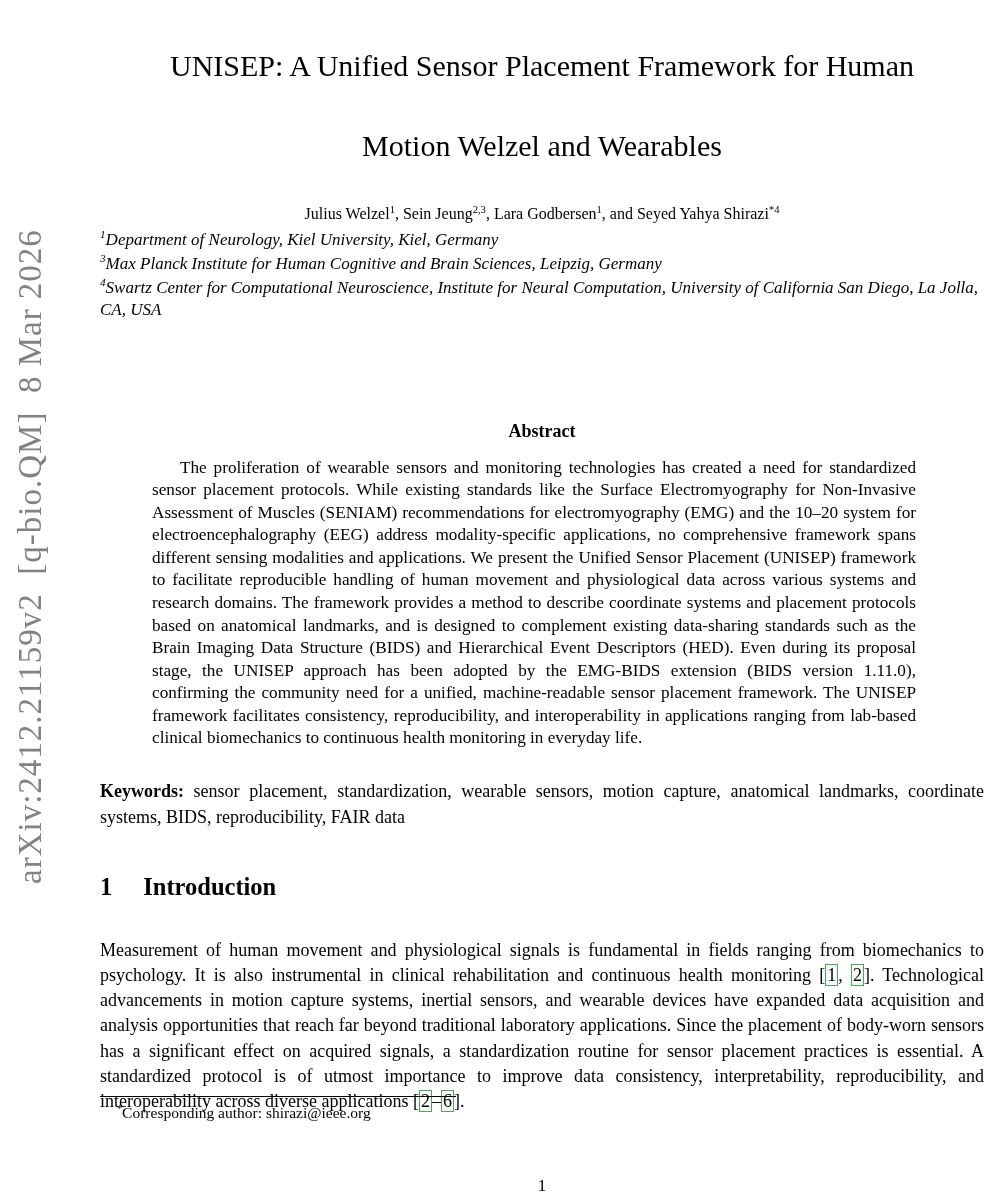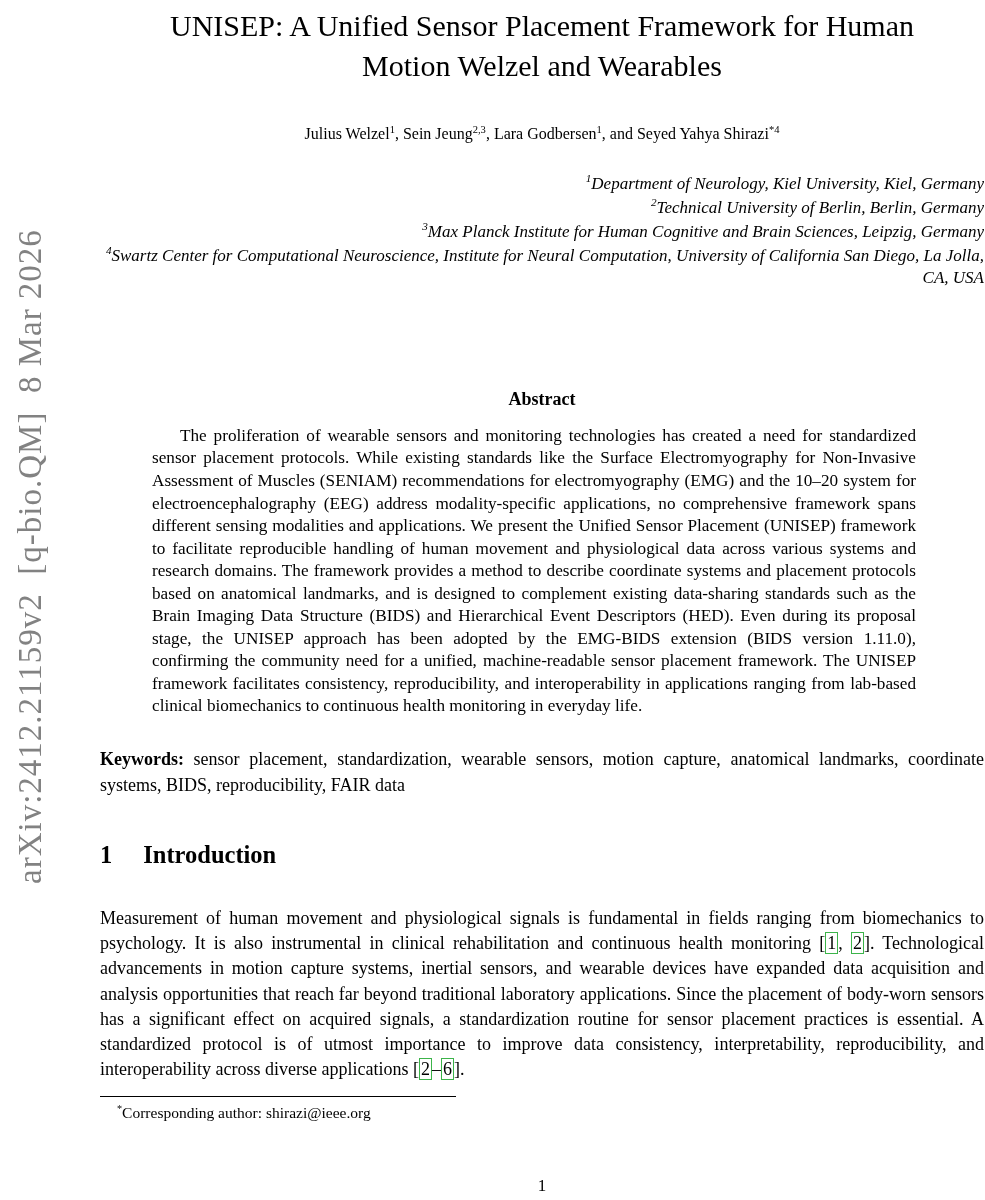"UNISEP: A Unified Sensor Placement" .title-line { margin-top: none -> 40px }
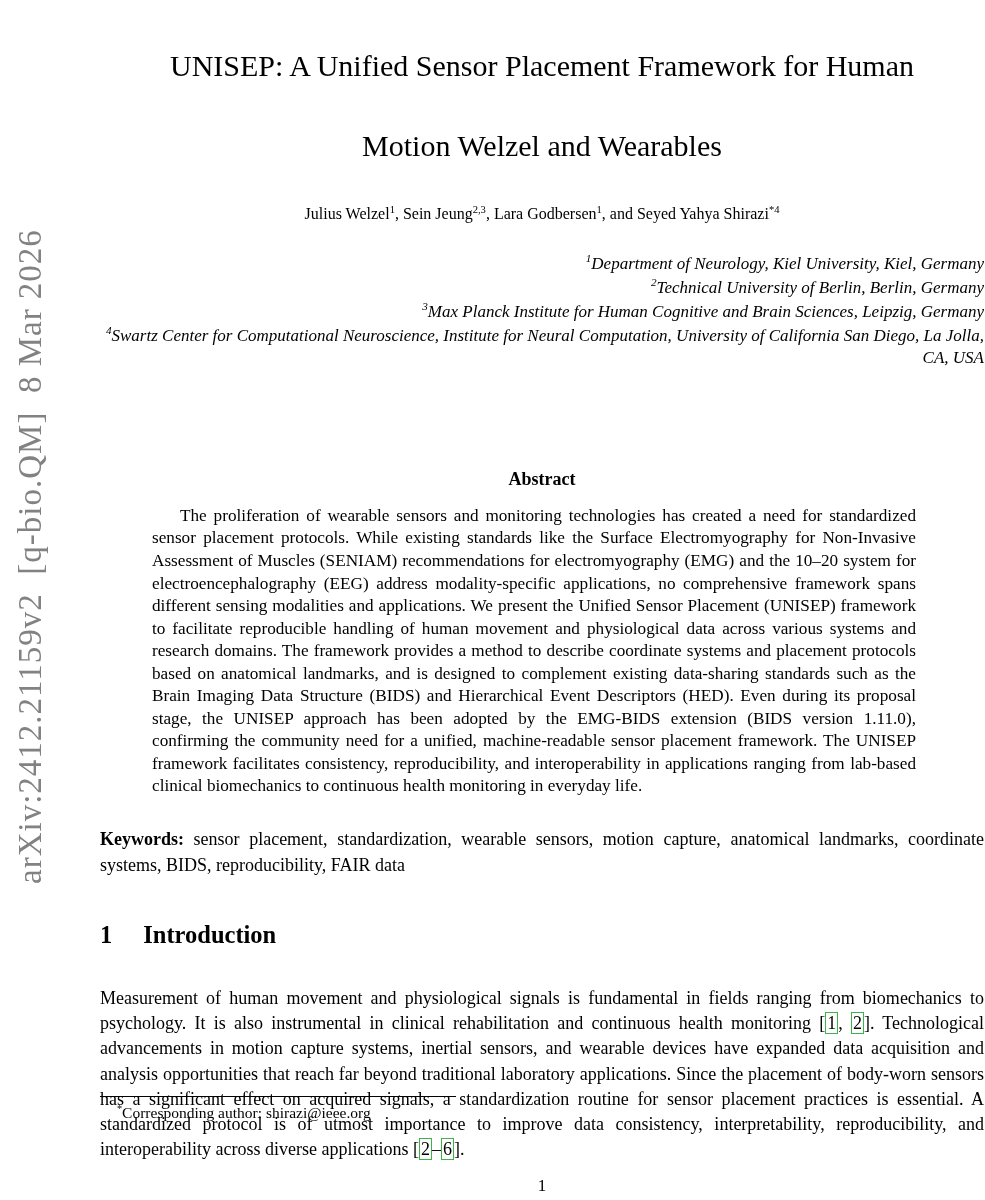"1Department of Neurology, Kiel" .affiliations { margin-top: 28px -> 4px; text-align: right -> left }
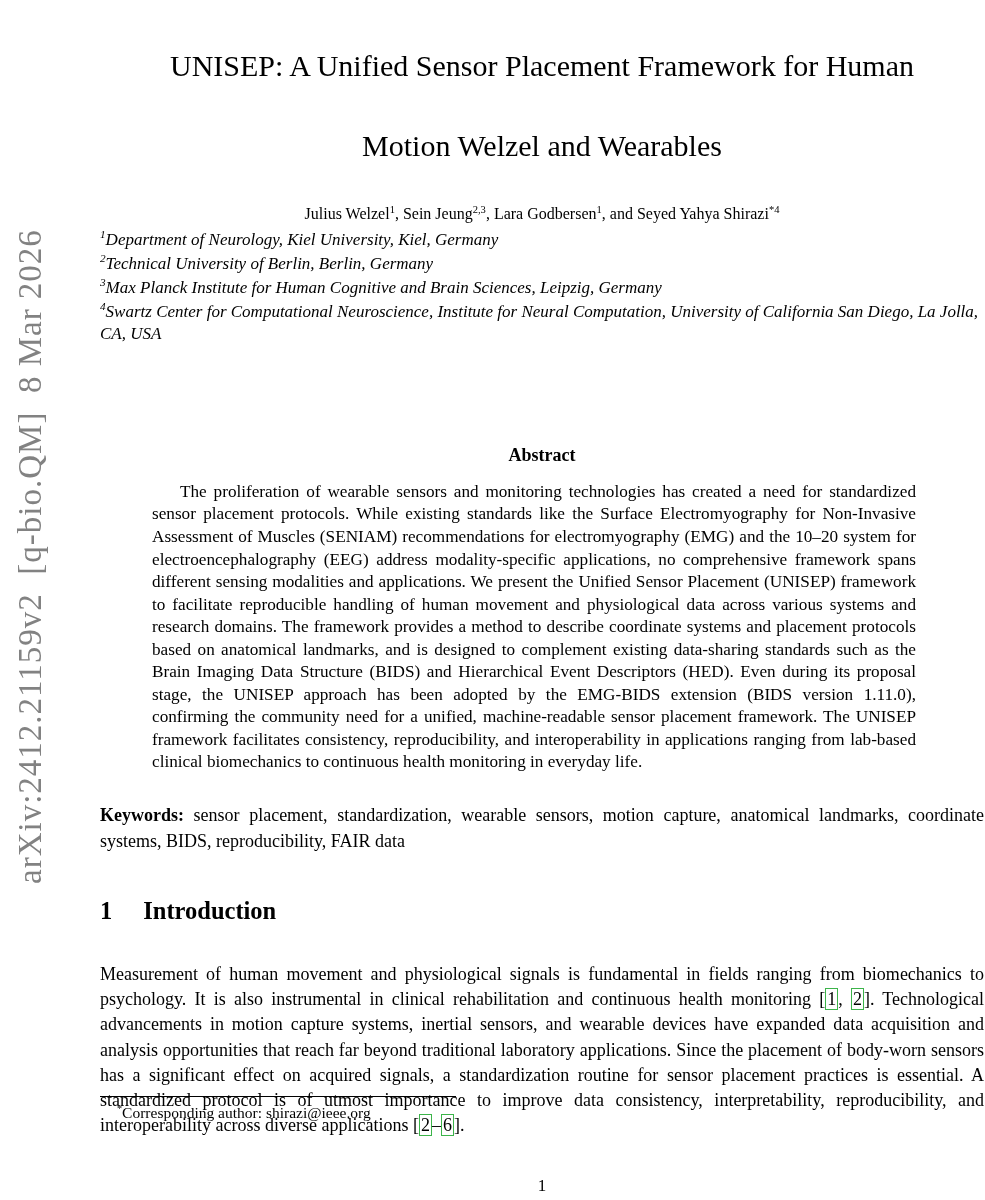"2Technical University of Berlin, Berlin," div.affil-line { html: <div><sup>2</sup><span>Technical University of Berlin, Berlin, Germany</span></div> -> none }
